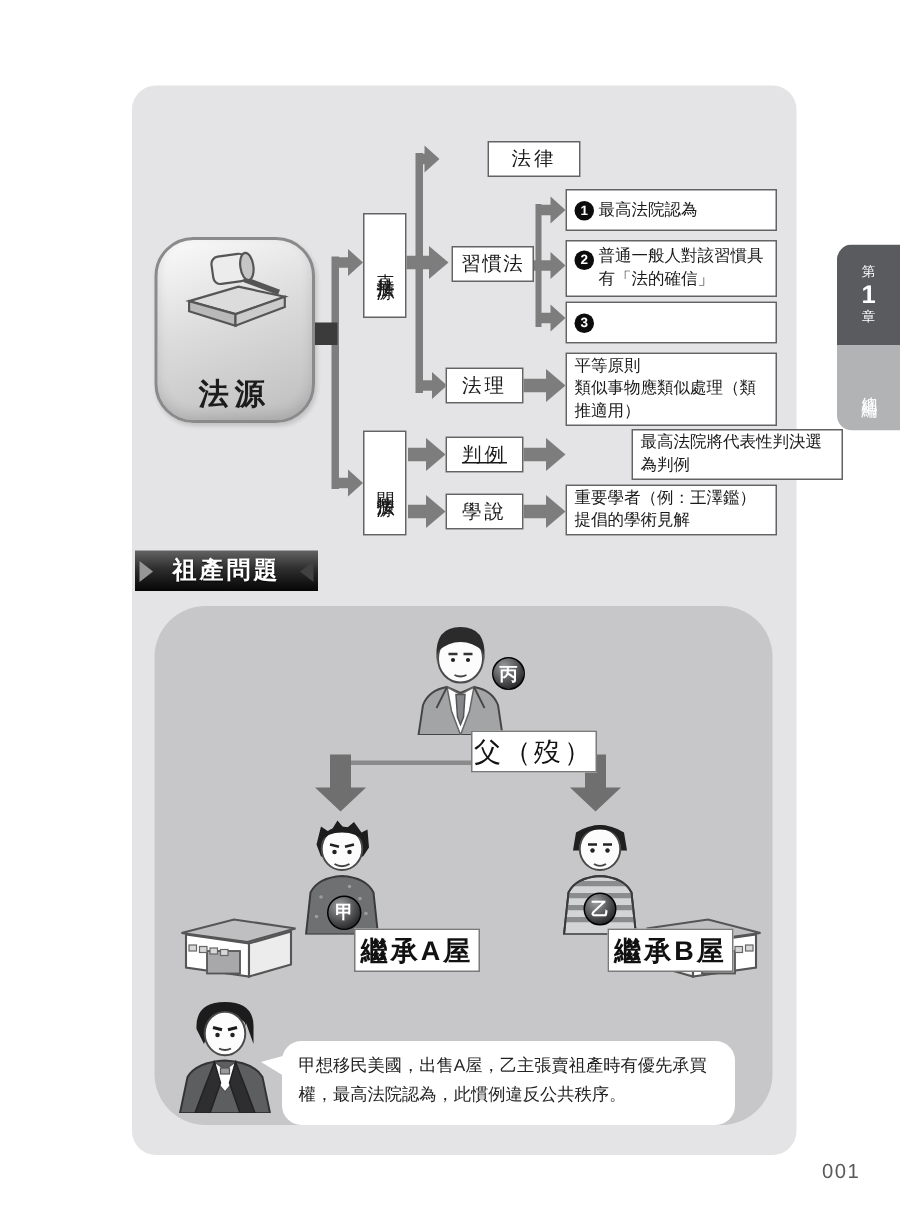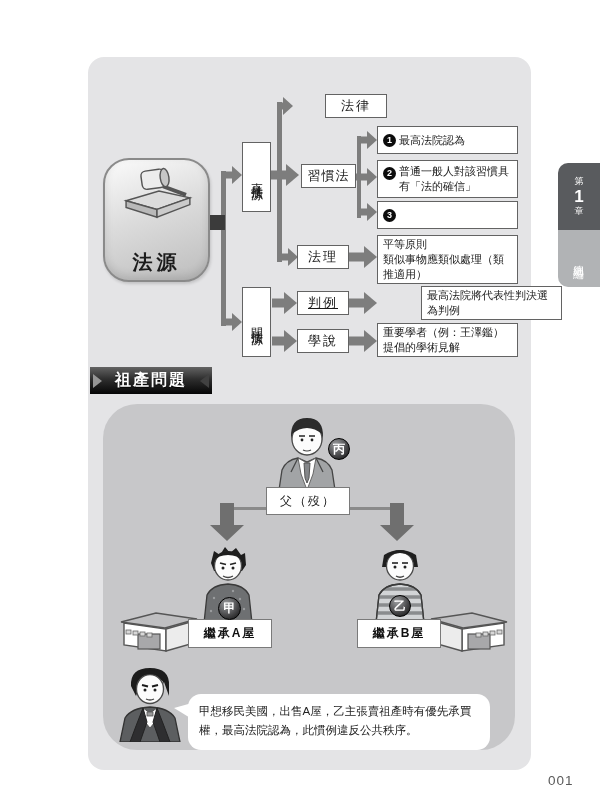"父（歿）" .ebox { font-size: 12px -> 18px; margin-left: none -> 48px }
